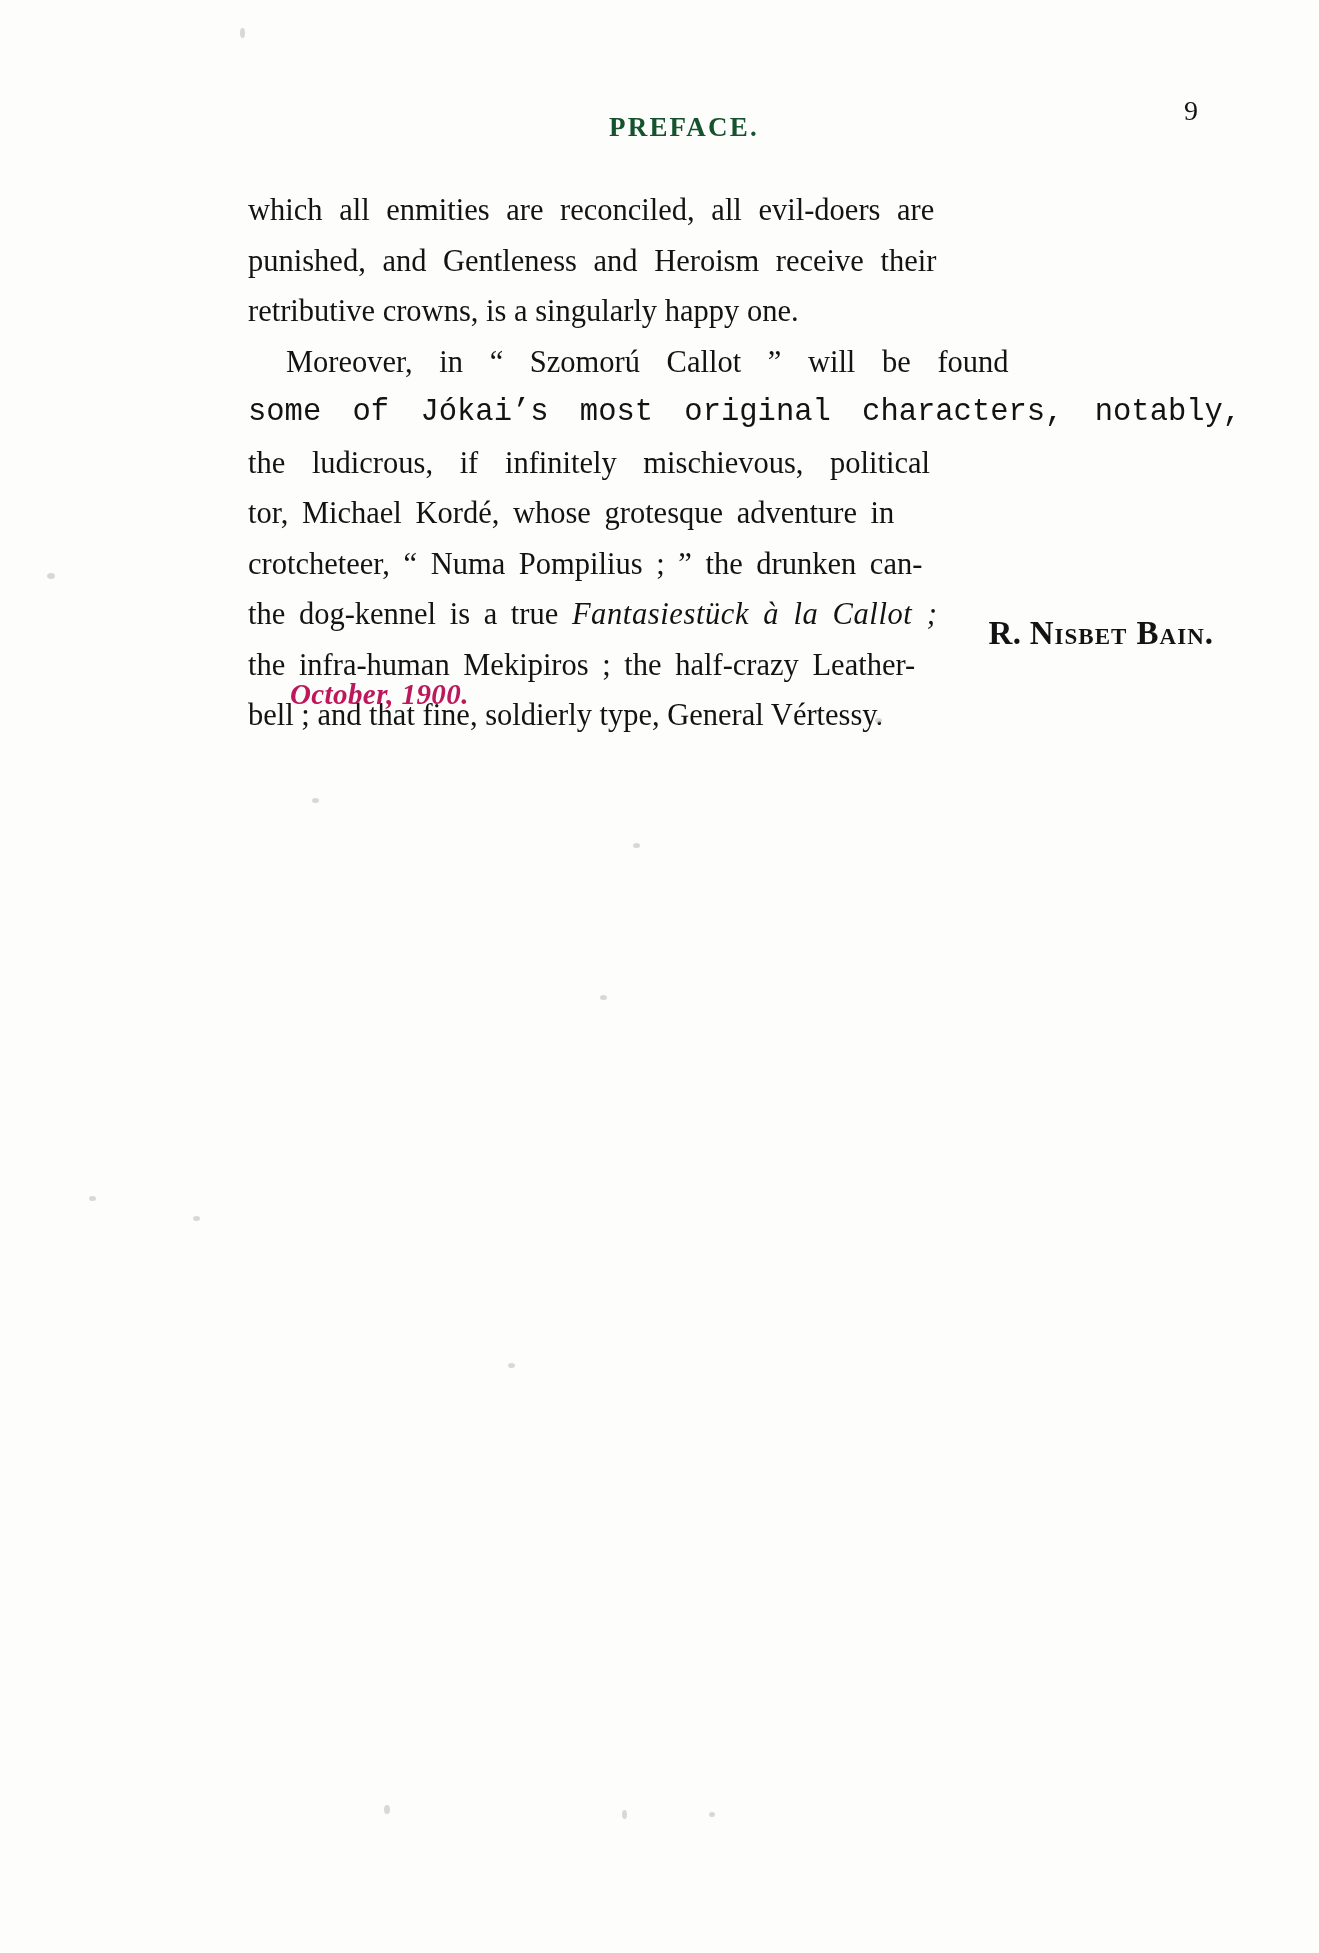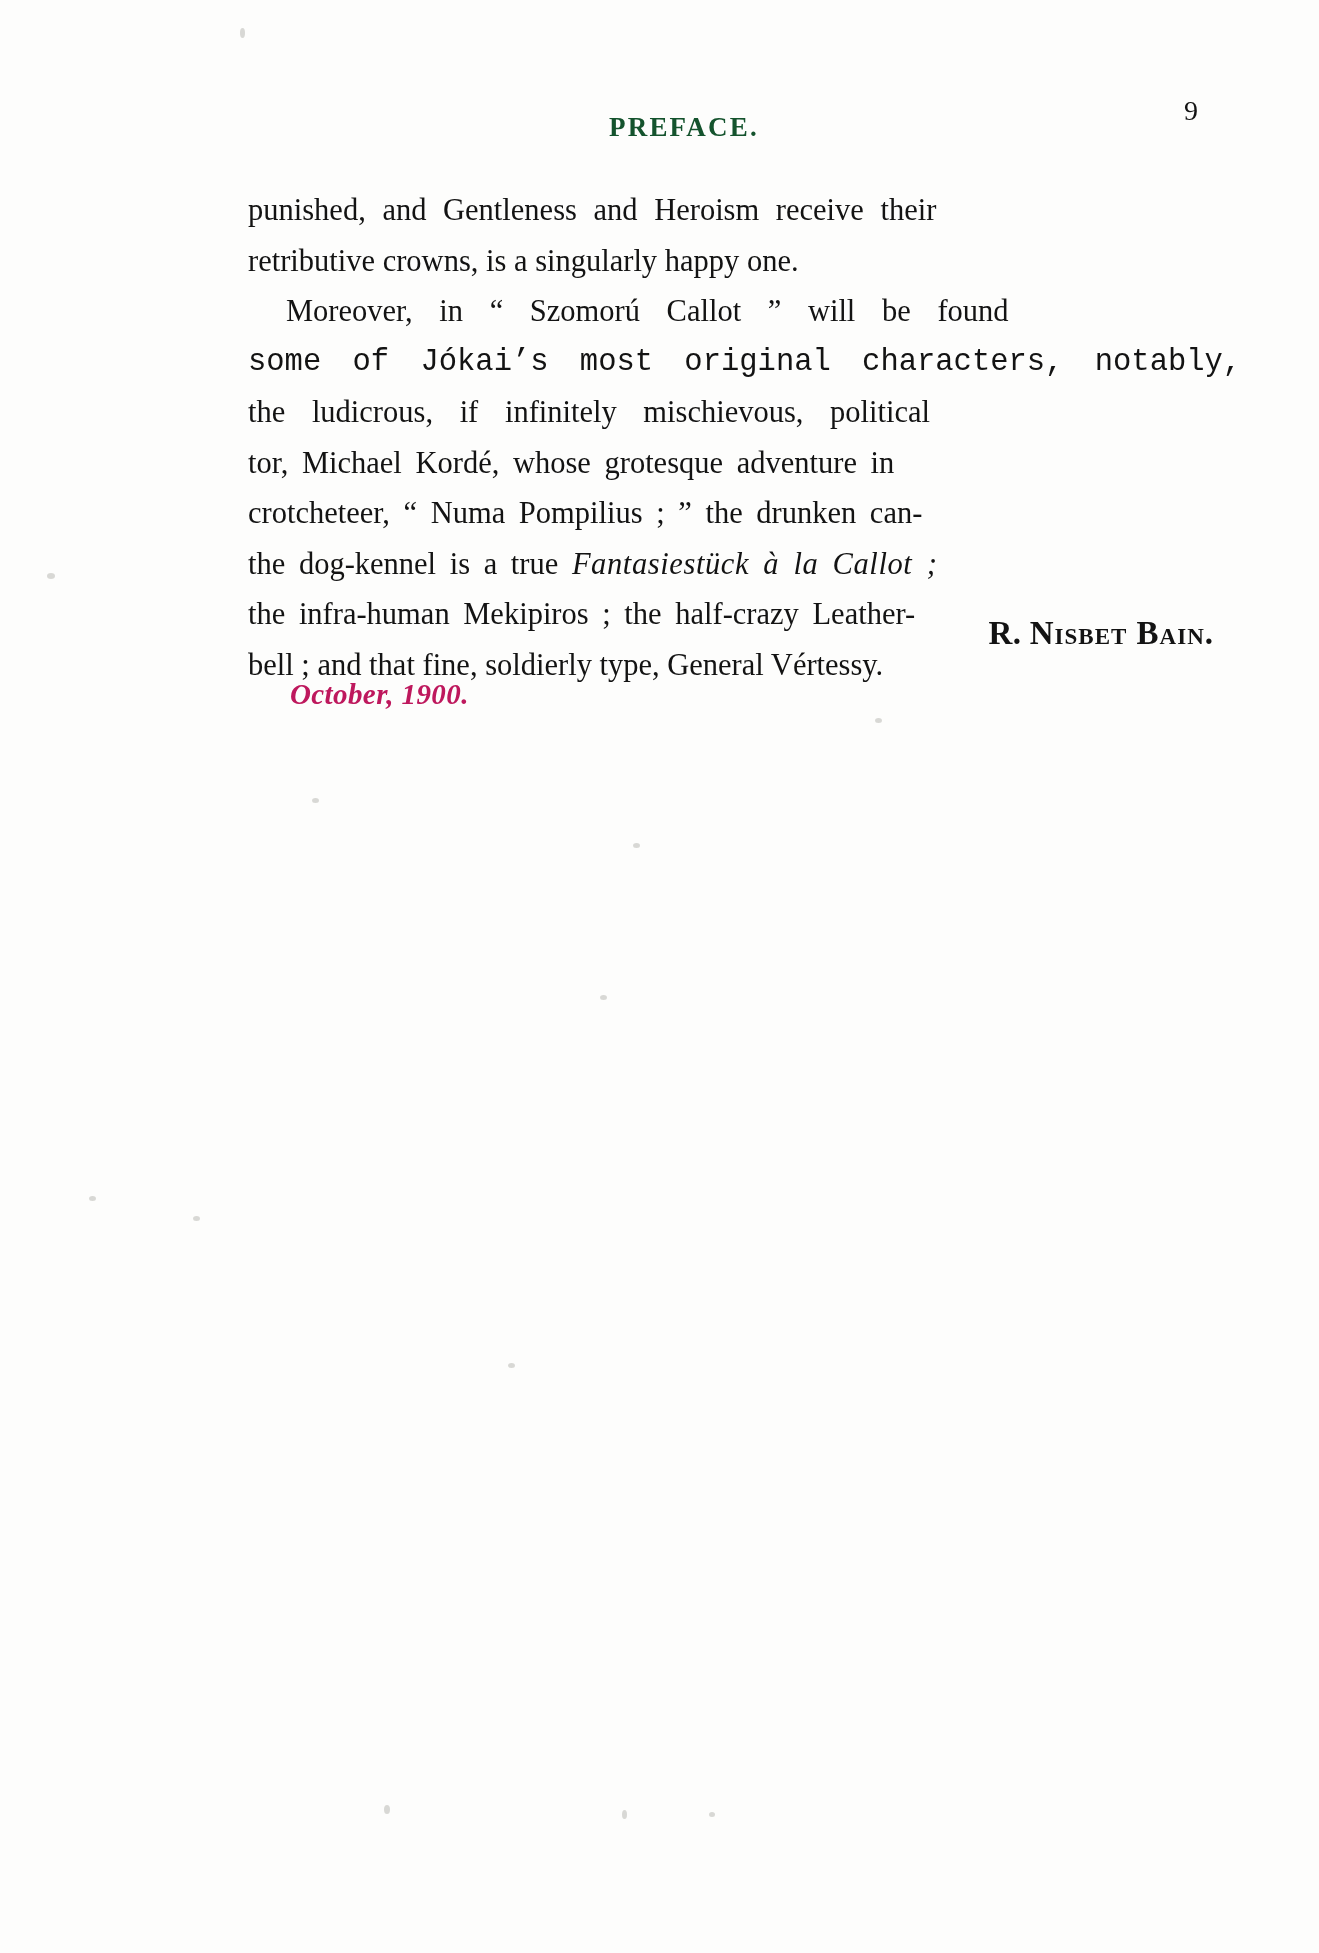"which all enmities are reconciled," span.ln { html: none -> <span>which all enmities are reconciled, all evil-doers are</span> }
